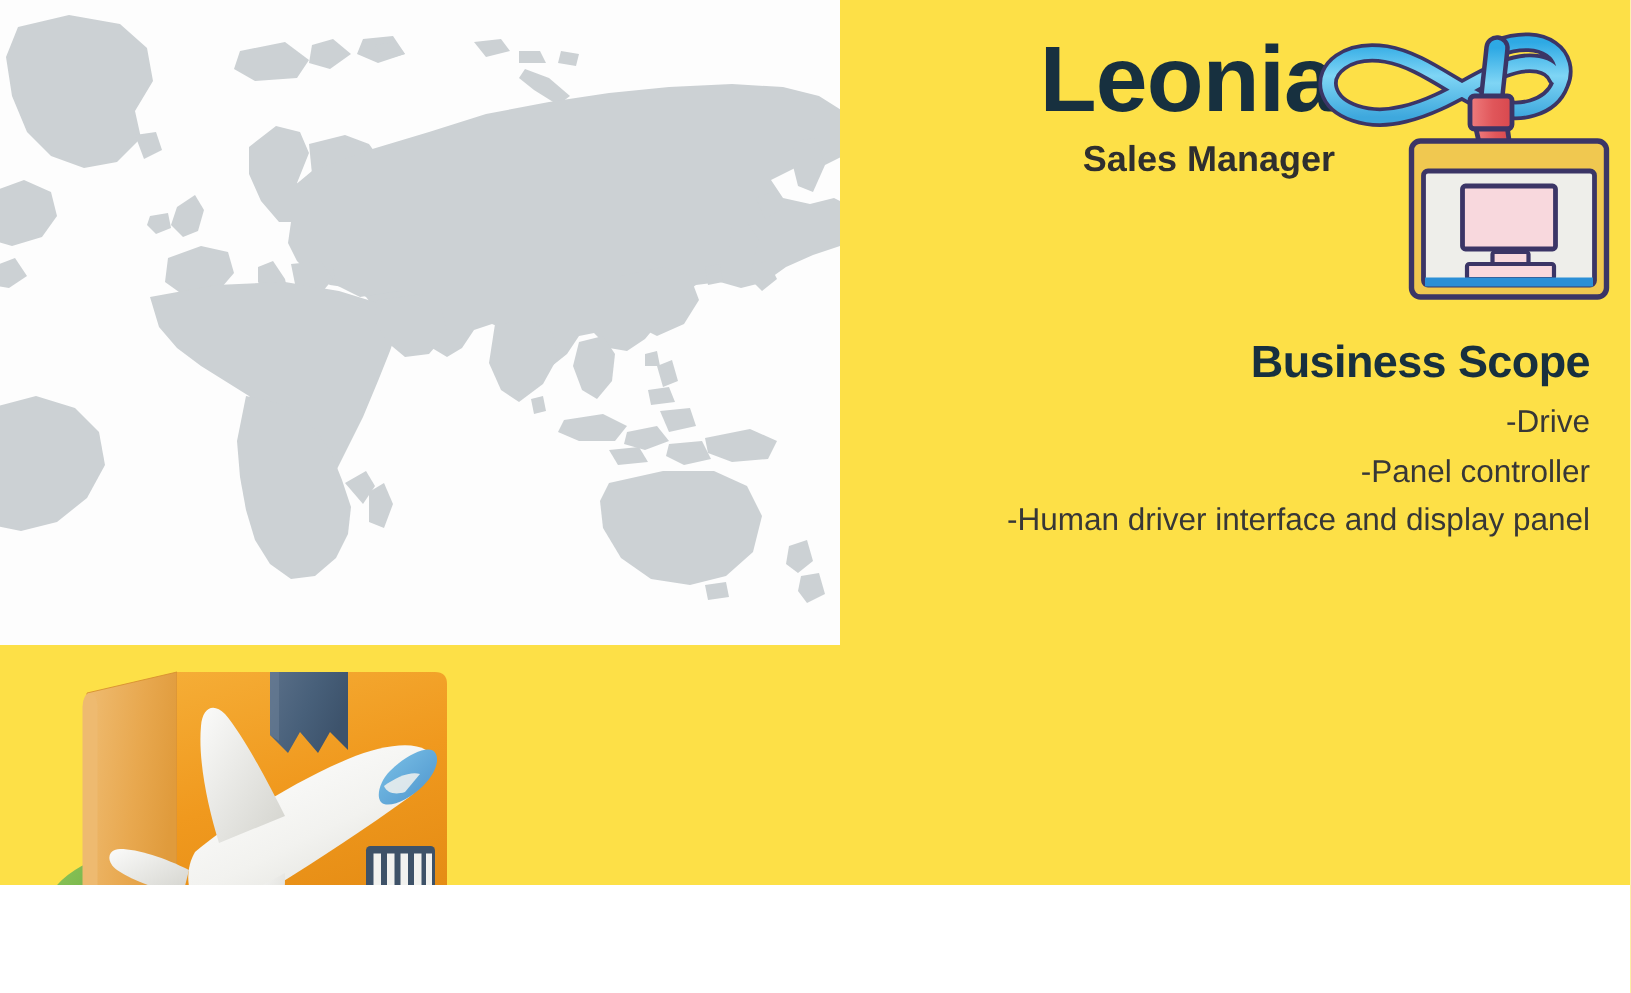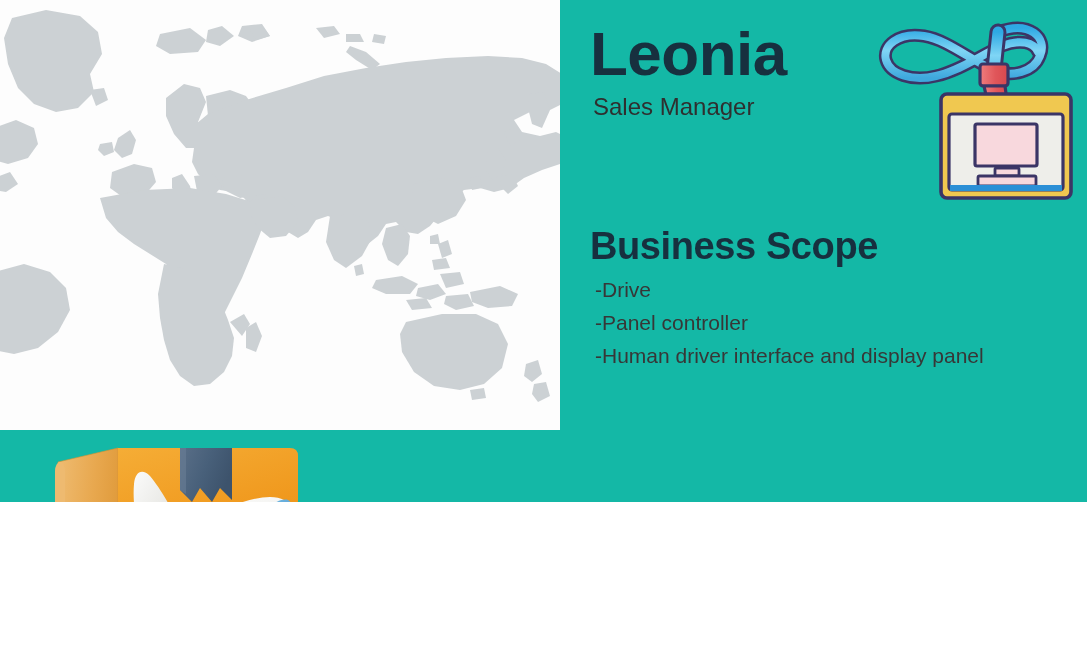"Leonia" #card { background: #14b8a6 -> #fde047; height: 502px -> 590px; text-align: none -> right }
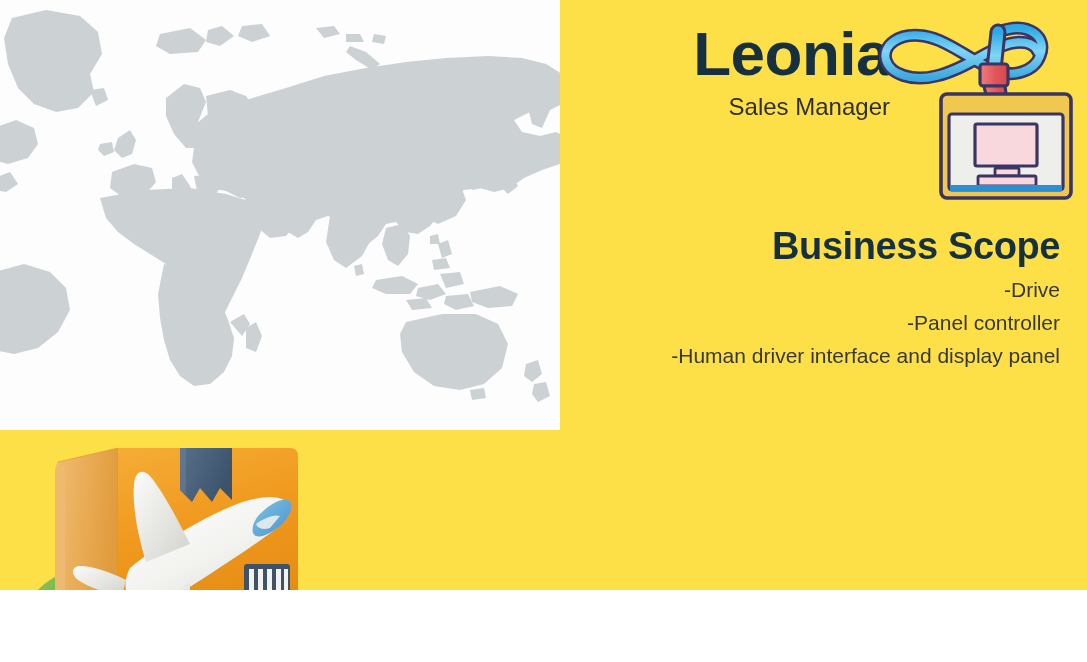"Sales Manager" #person-role { font-weight: none -> bold }
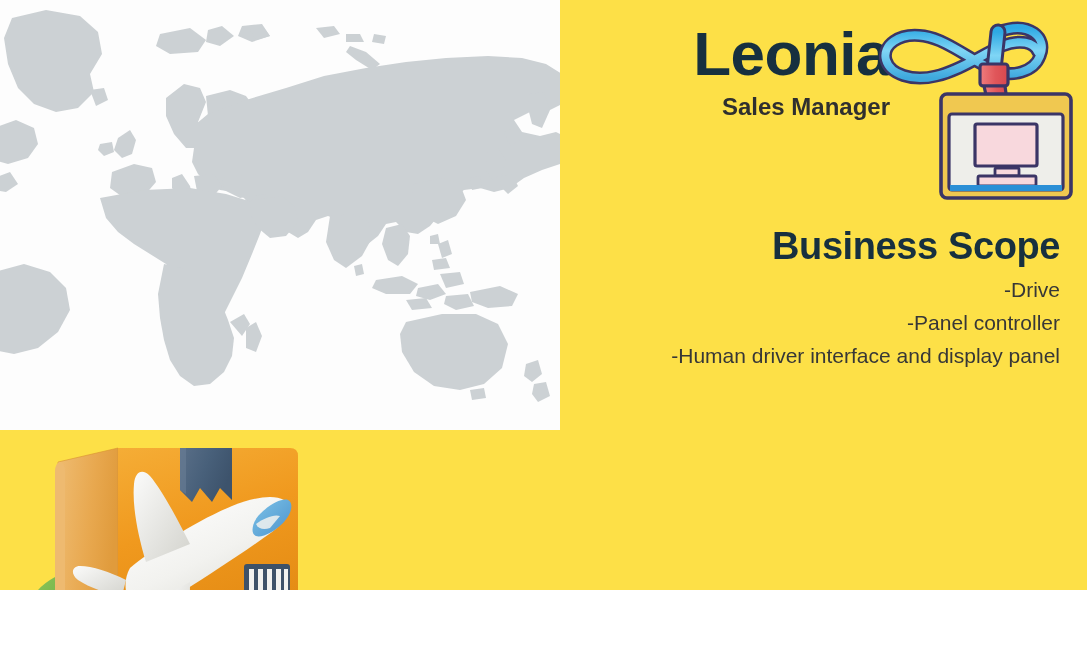"Business Scope" #scope-title { font-size: 38px -> 30px }
